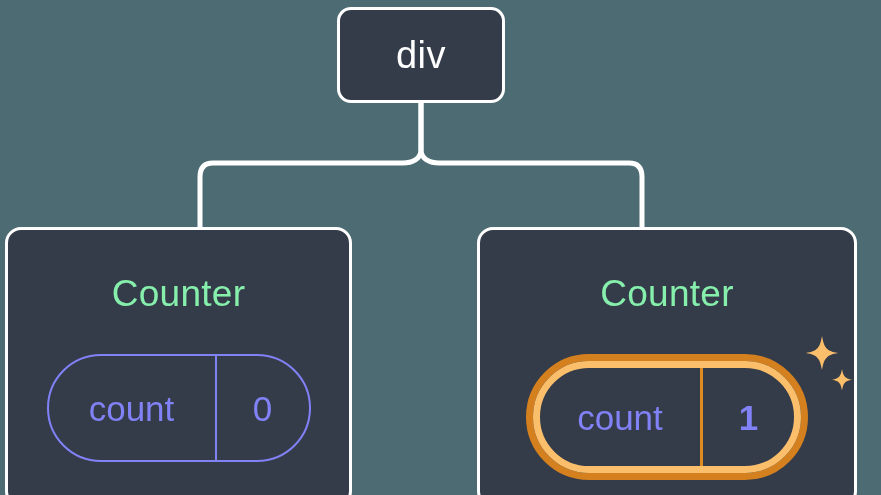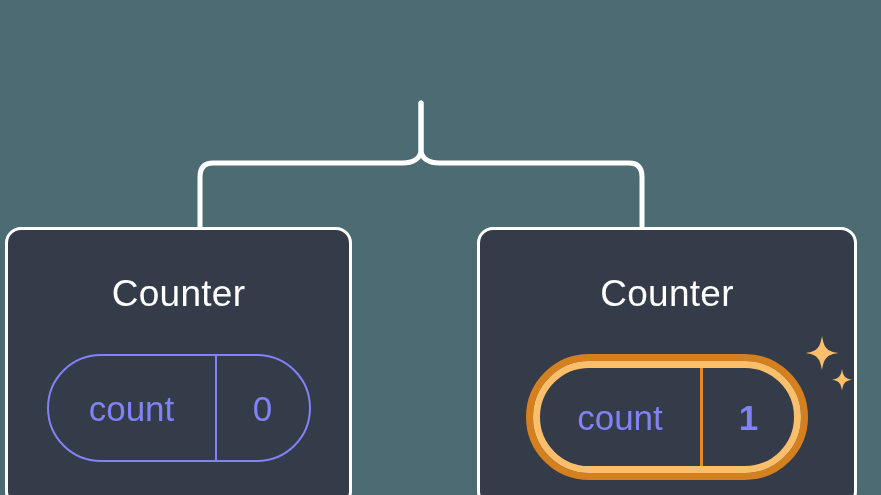"div" div.node { html: none -> <div> <span>div</span> </div> }
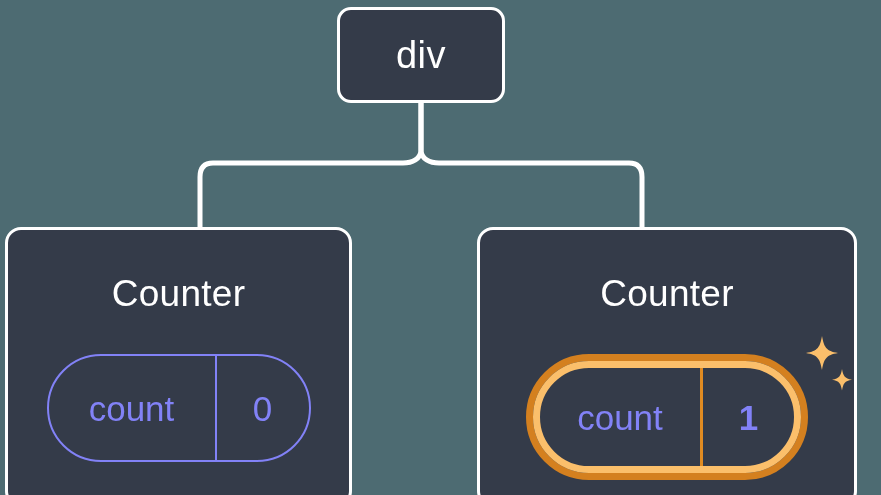"Counter" .card-title { color: #ffffff -> #86efac }
